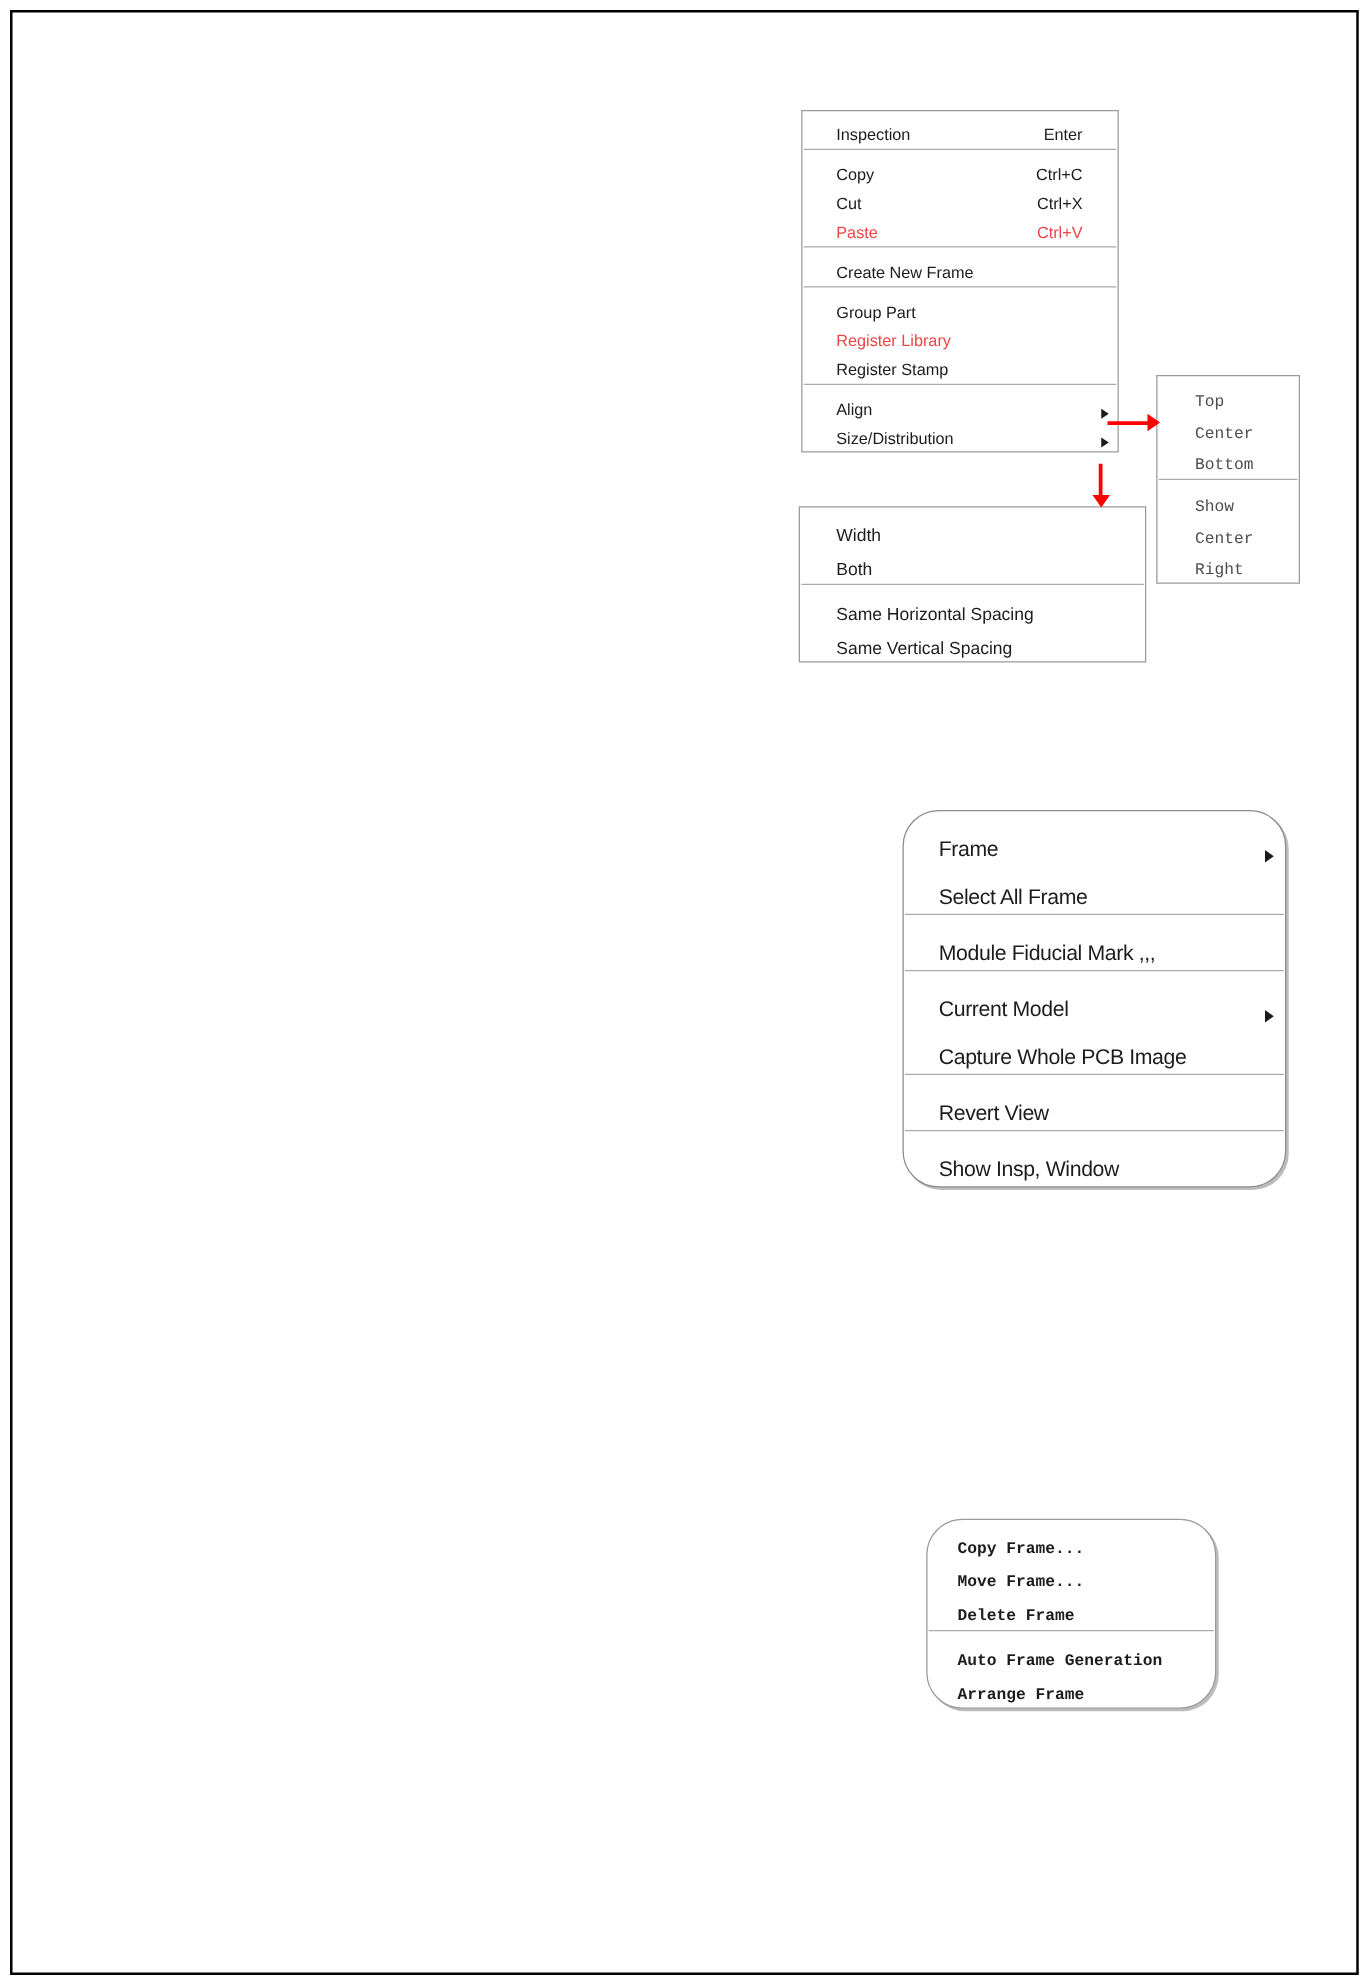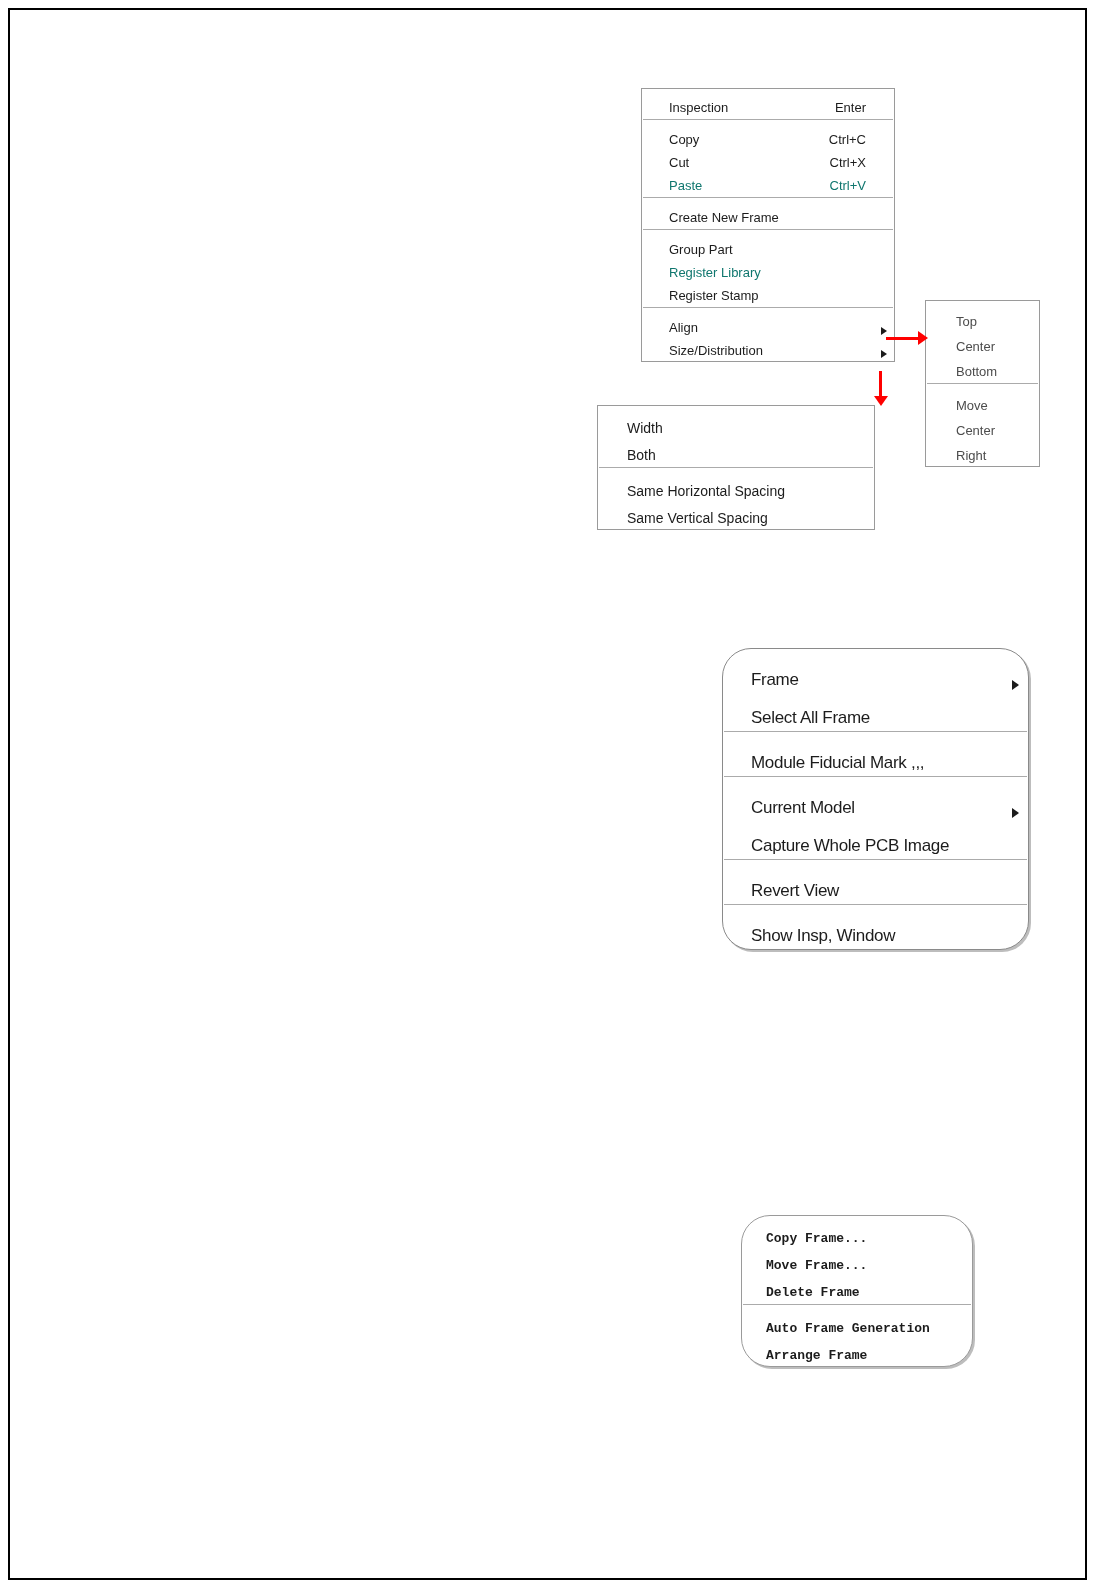"Paste" .disabled { color: #0f766e -> #ef4444 }
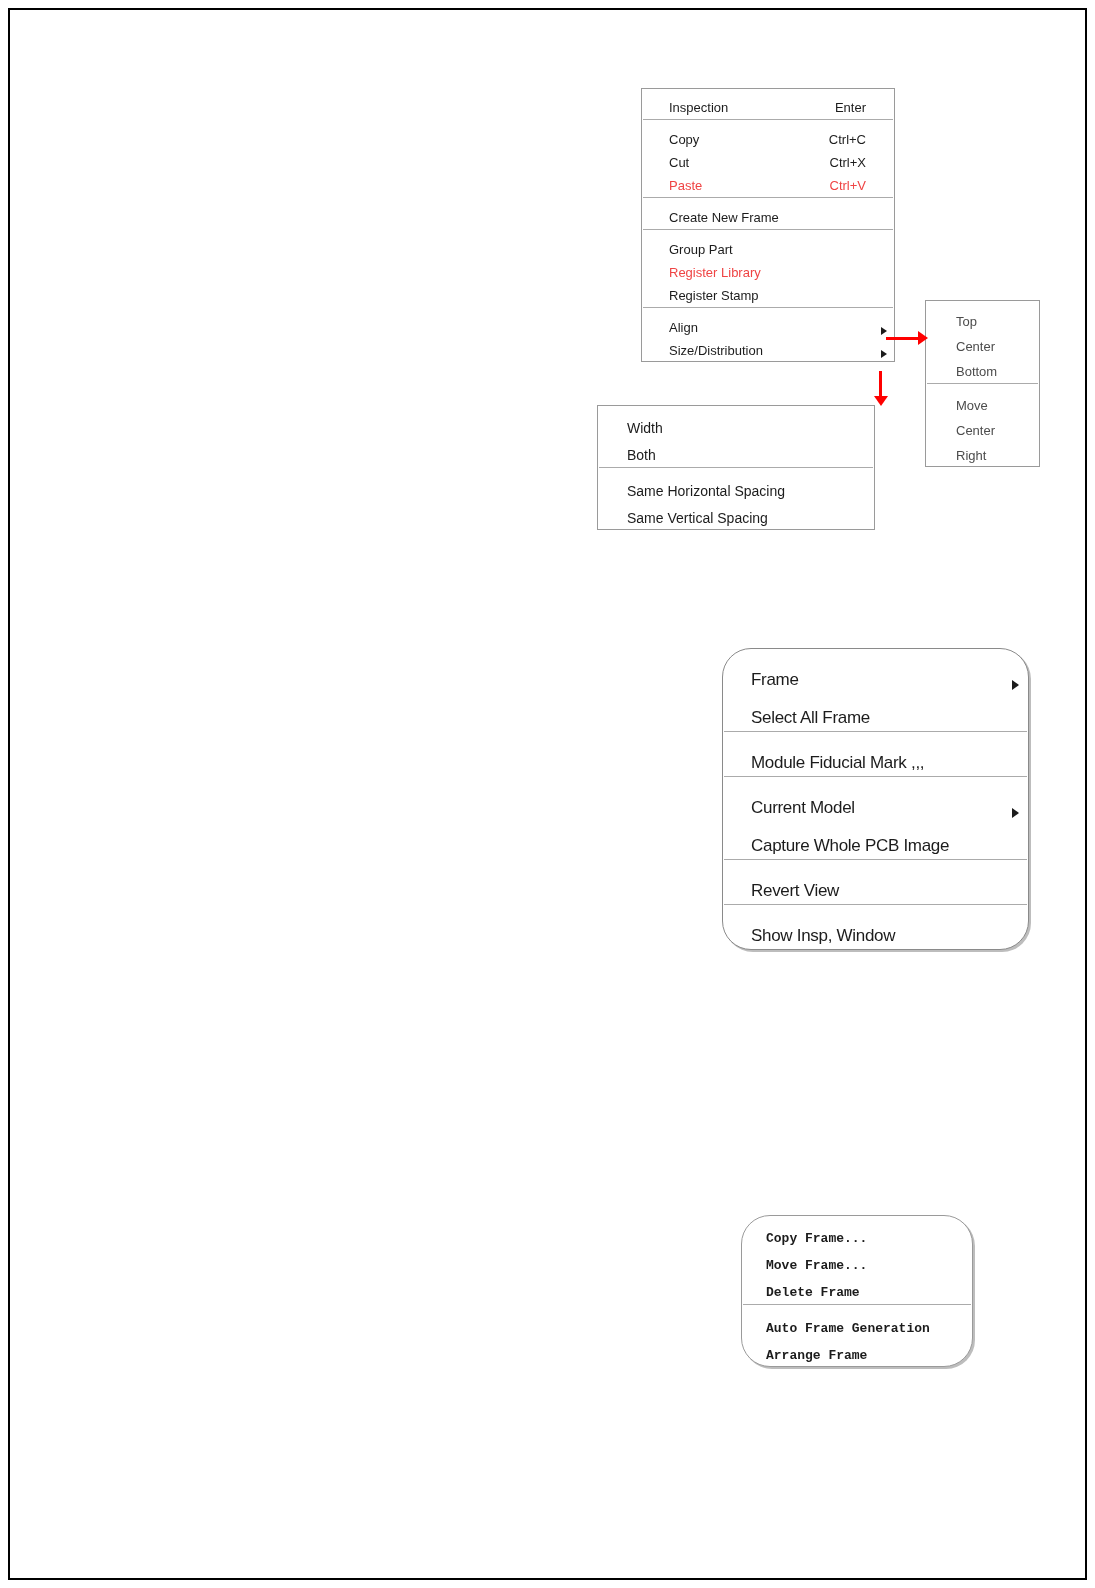"Top" .menuA { font-family: none -> Liberation Mono, monospace }
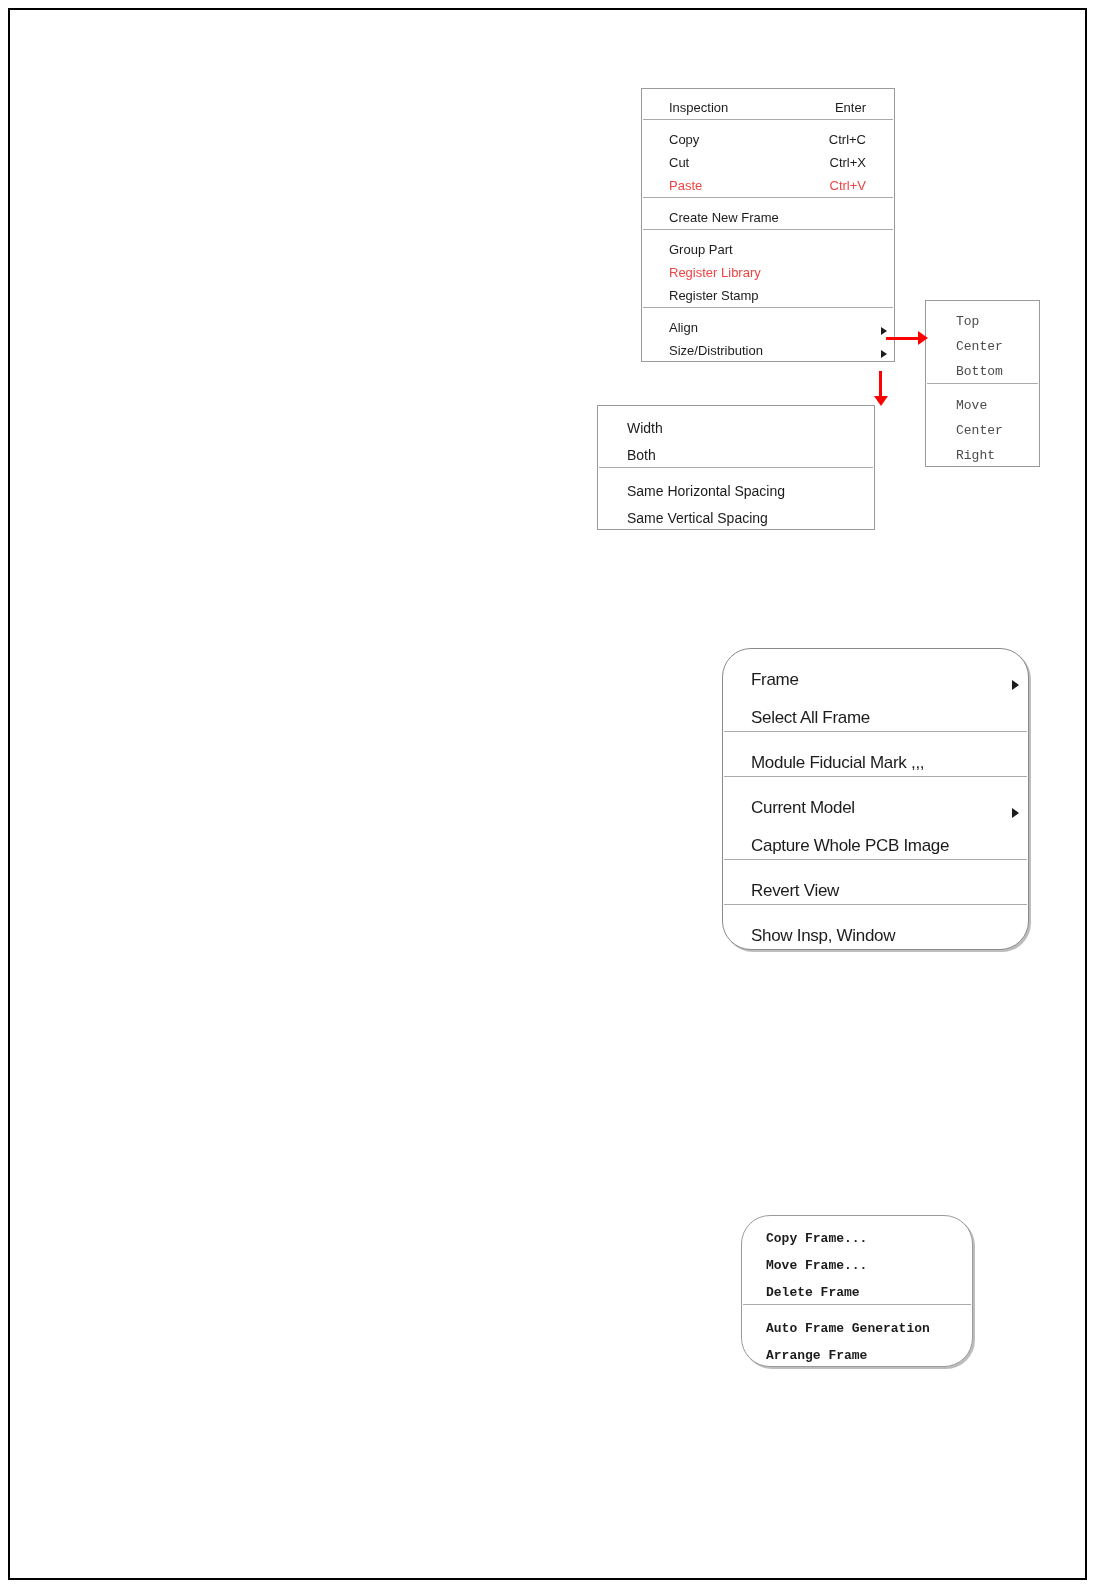"Move" span.lbl { text: Move -> Show }
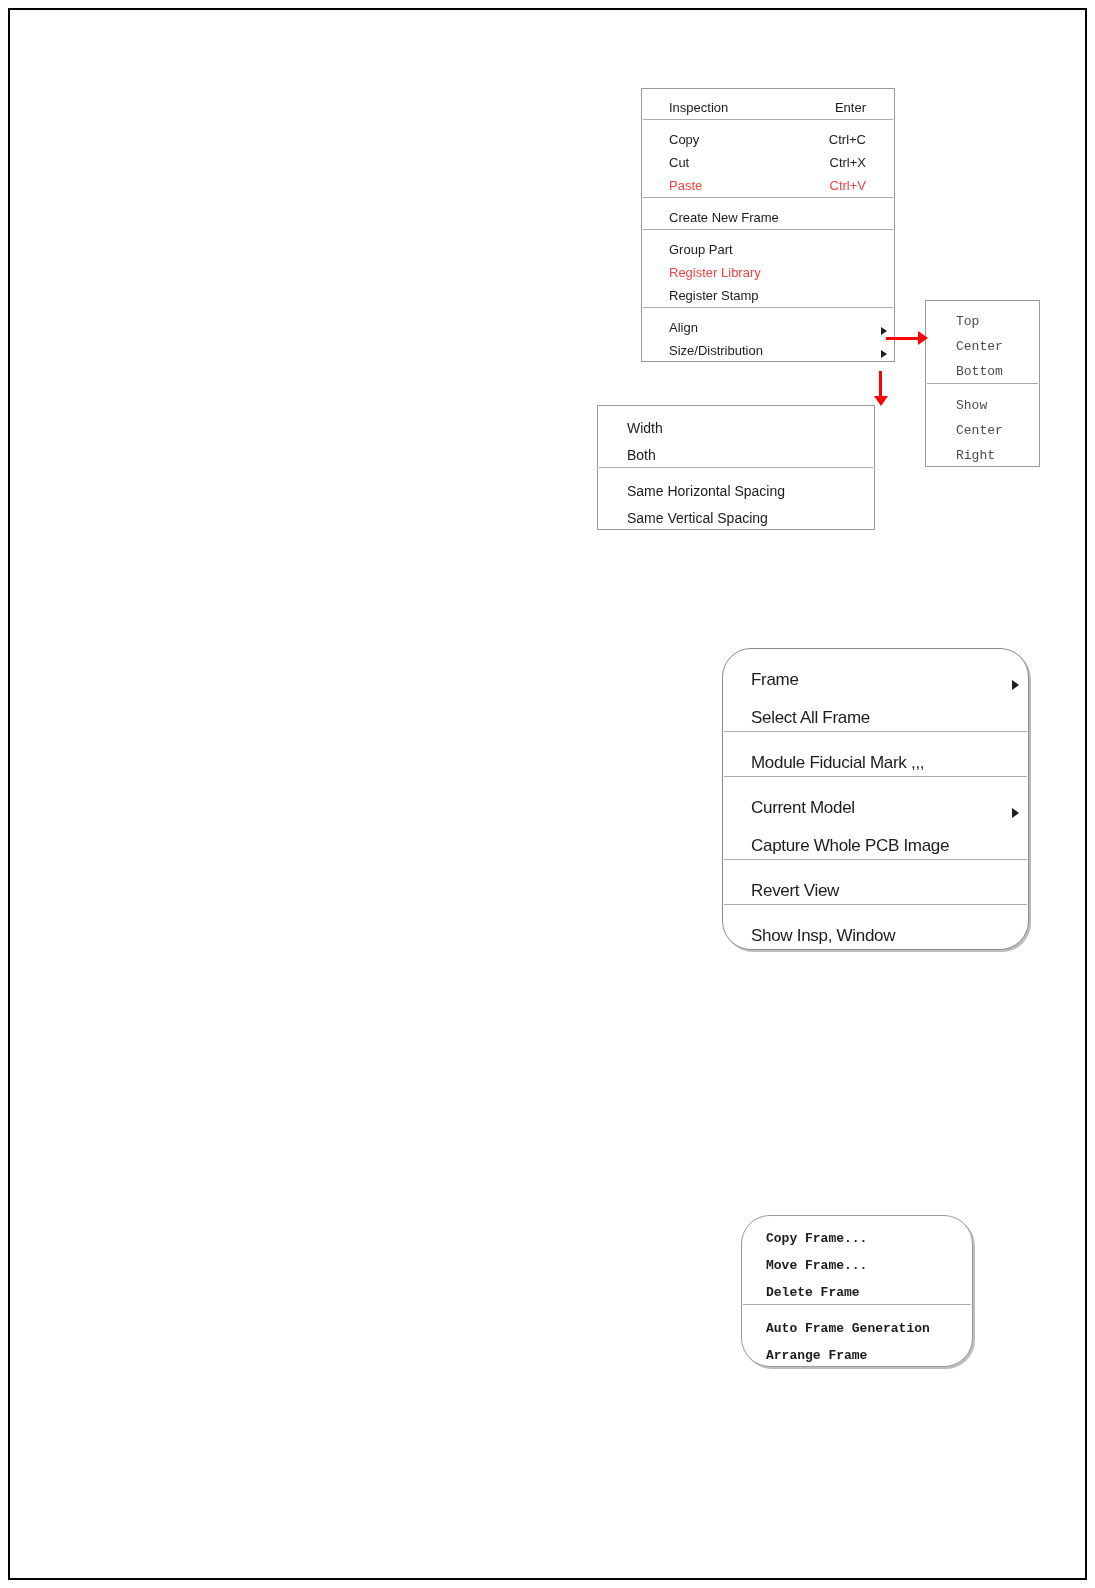"Width" .menuB { left: 597px -> 639px }
